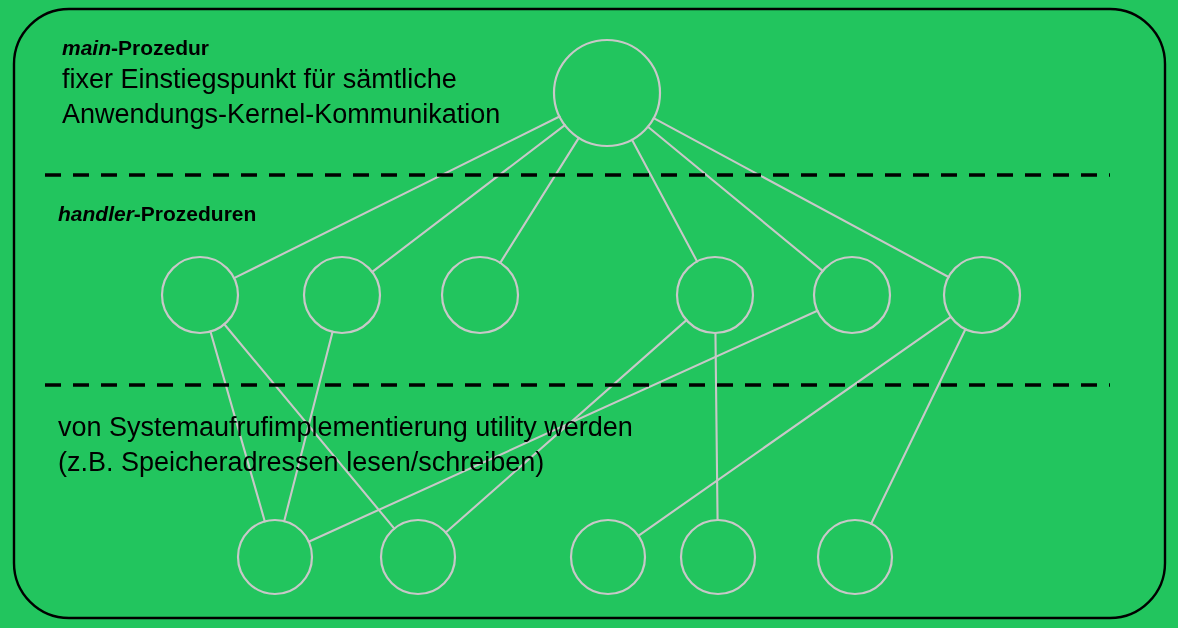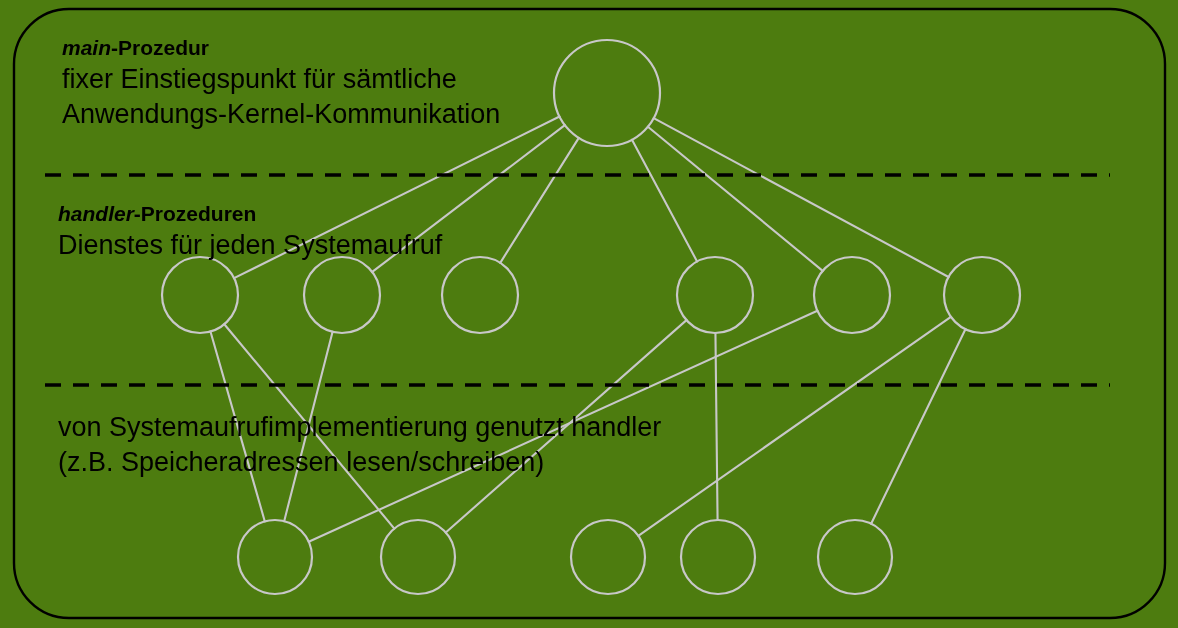"main-Prozedur" #stage { background: #4d7c0f -> #22c55e }
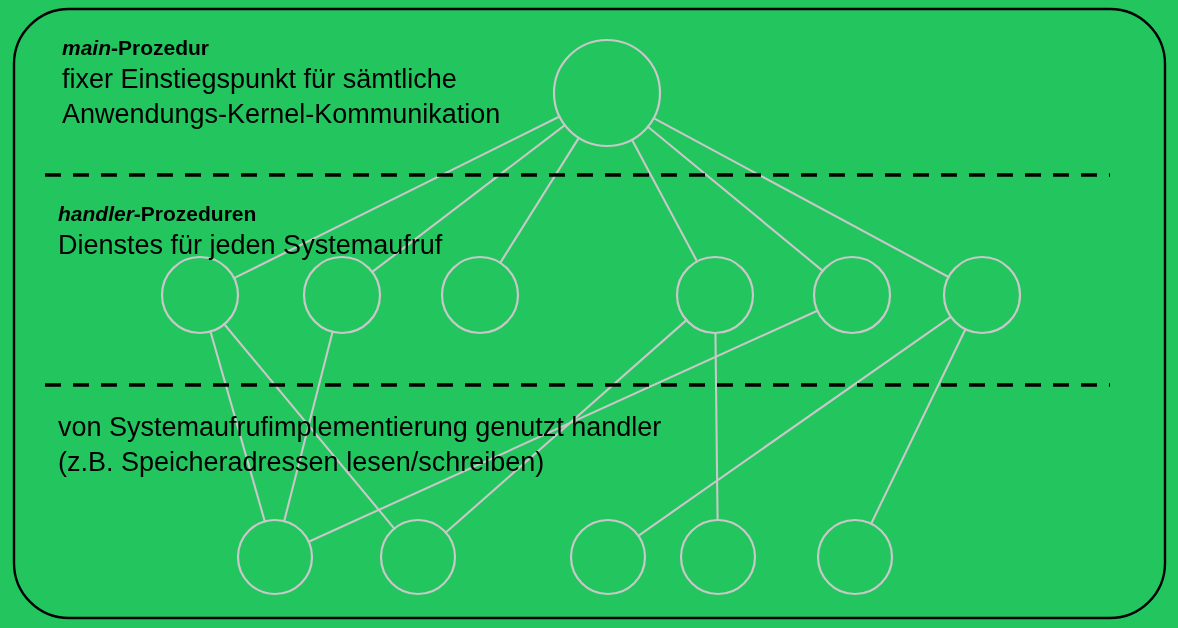"Dienstes für jeden Systemaufruf" div.tb-line { html: <div>Dienstes für jeden Systemaufruf</div> -> none }
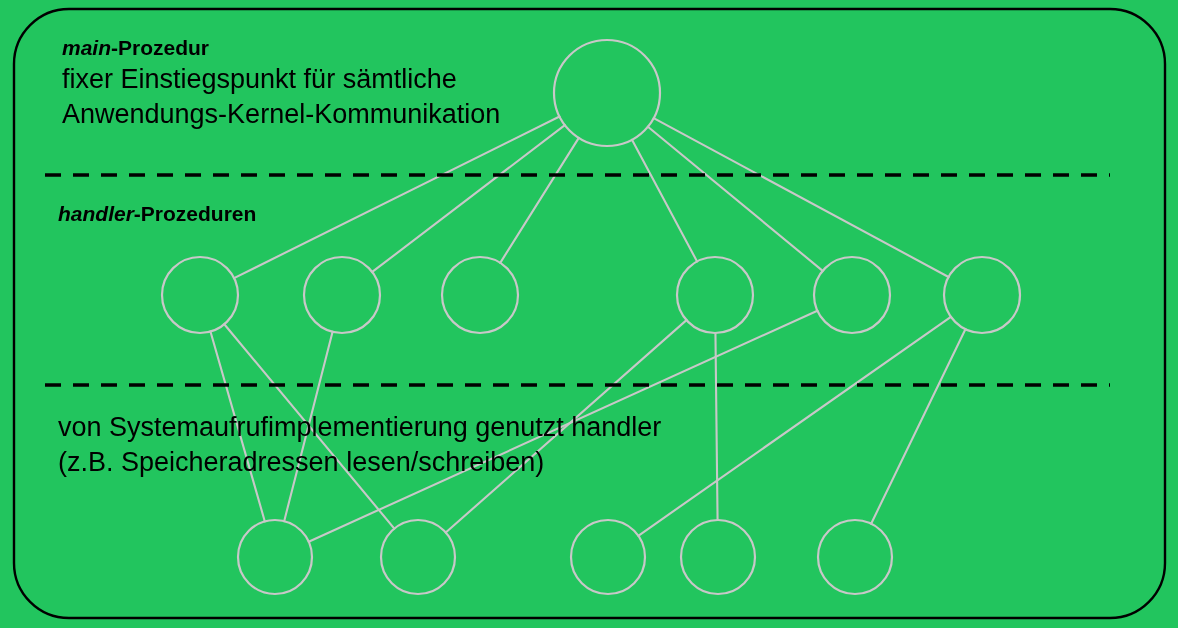"von Systemaufrufimplementierung genutzt" div.tb-line { text: genutzt handler -> utility werden }
